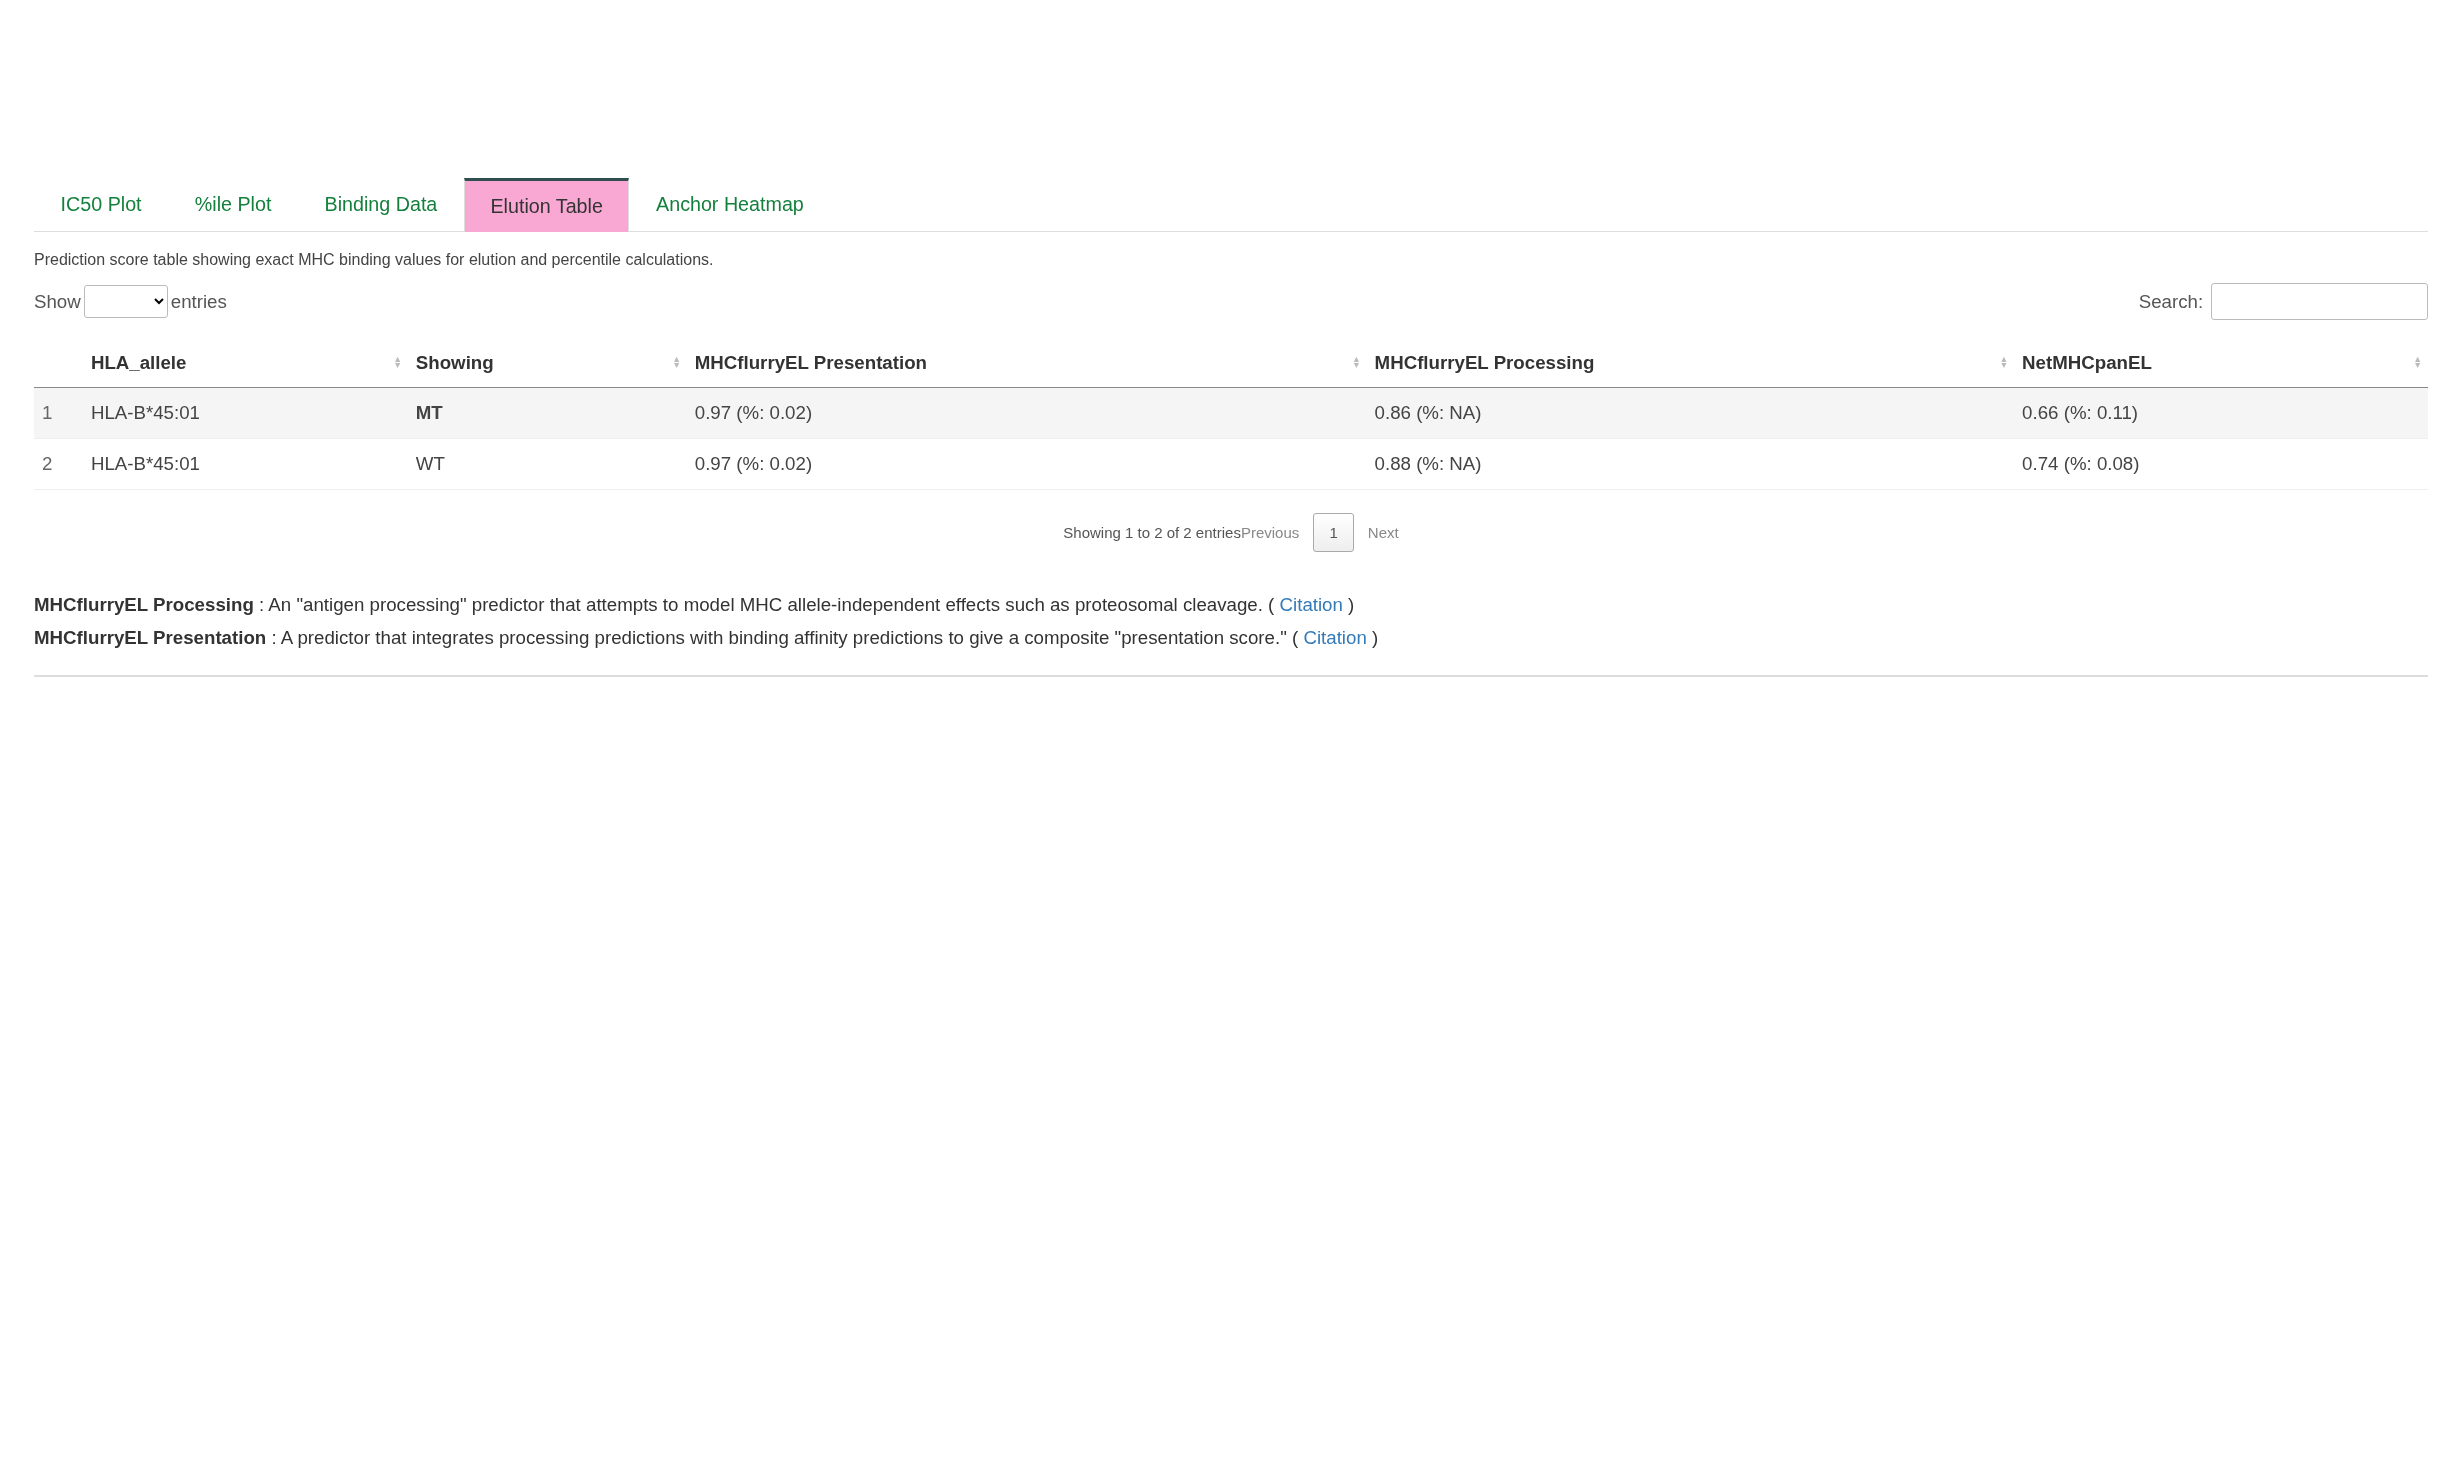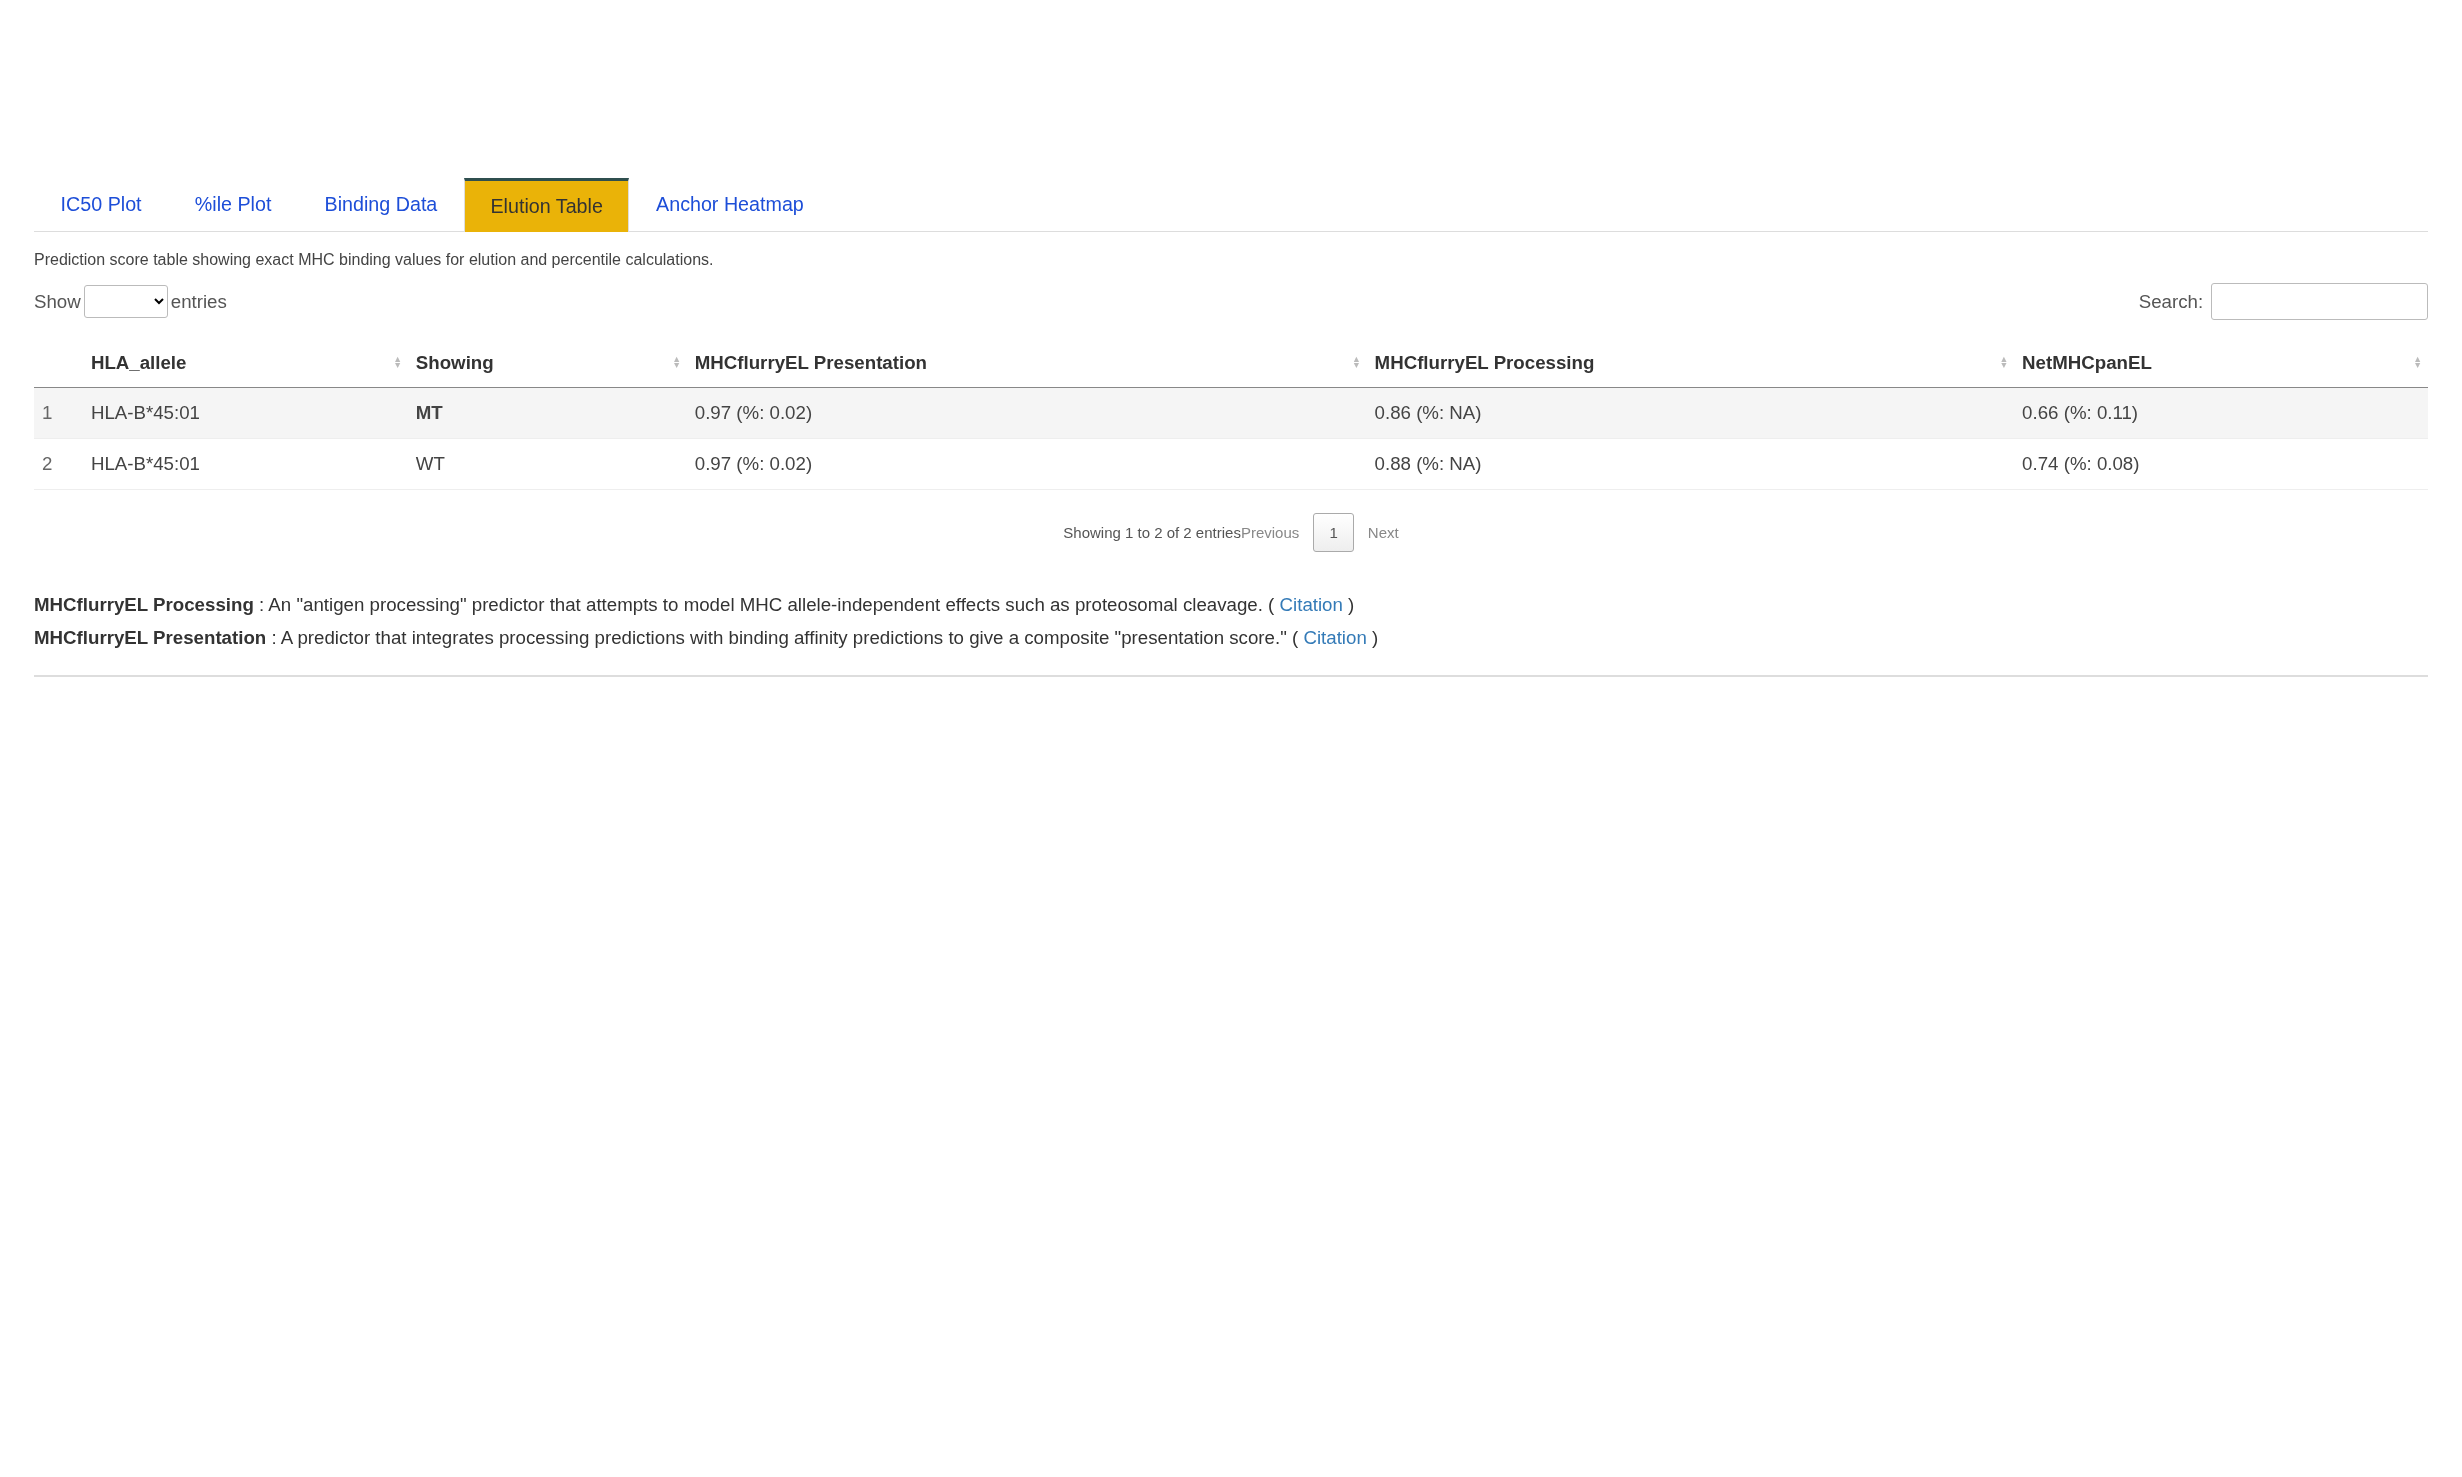"IC50 Plot" .tab { color: #1d4ed8 -> #15803d }
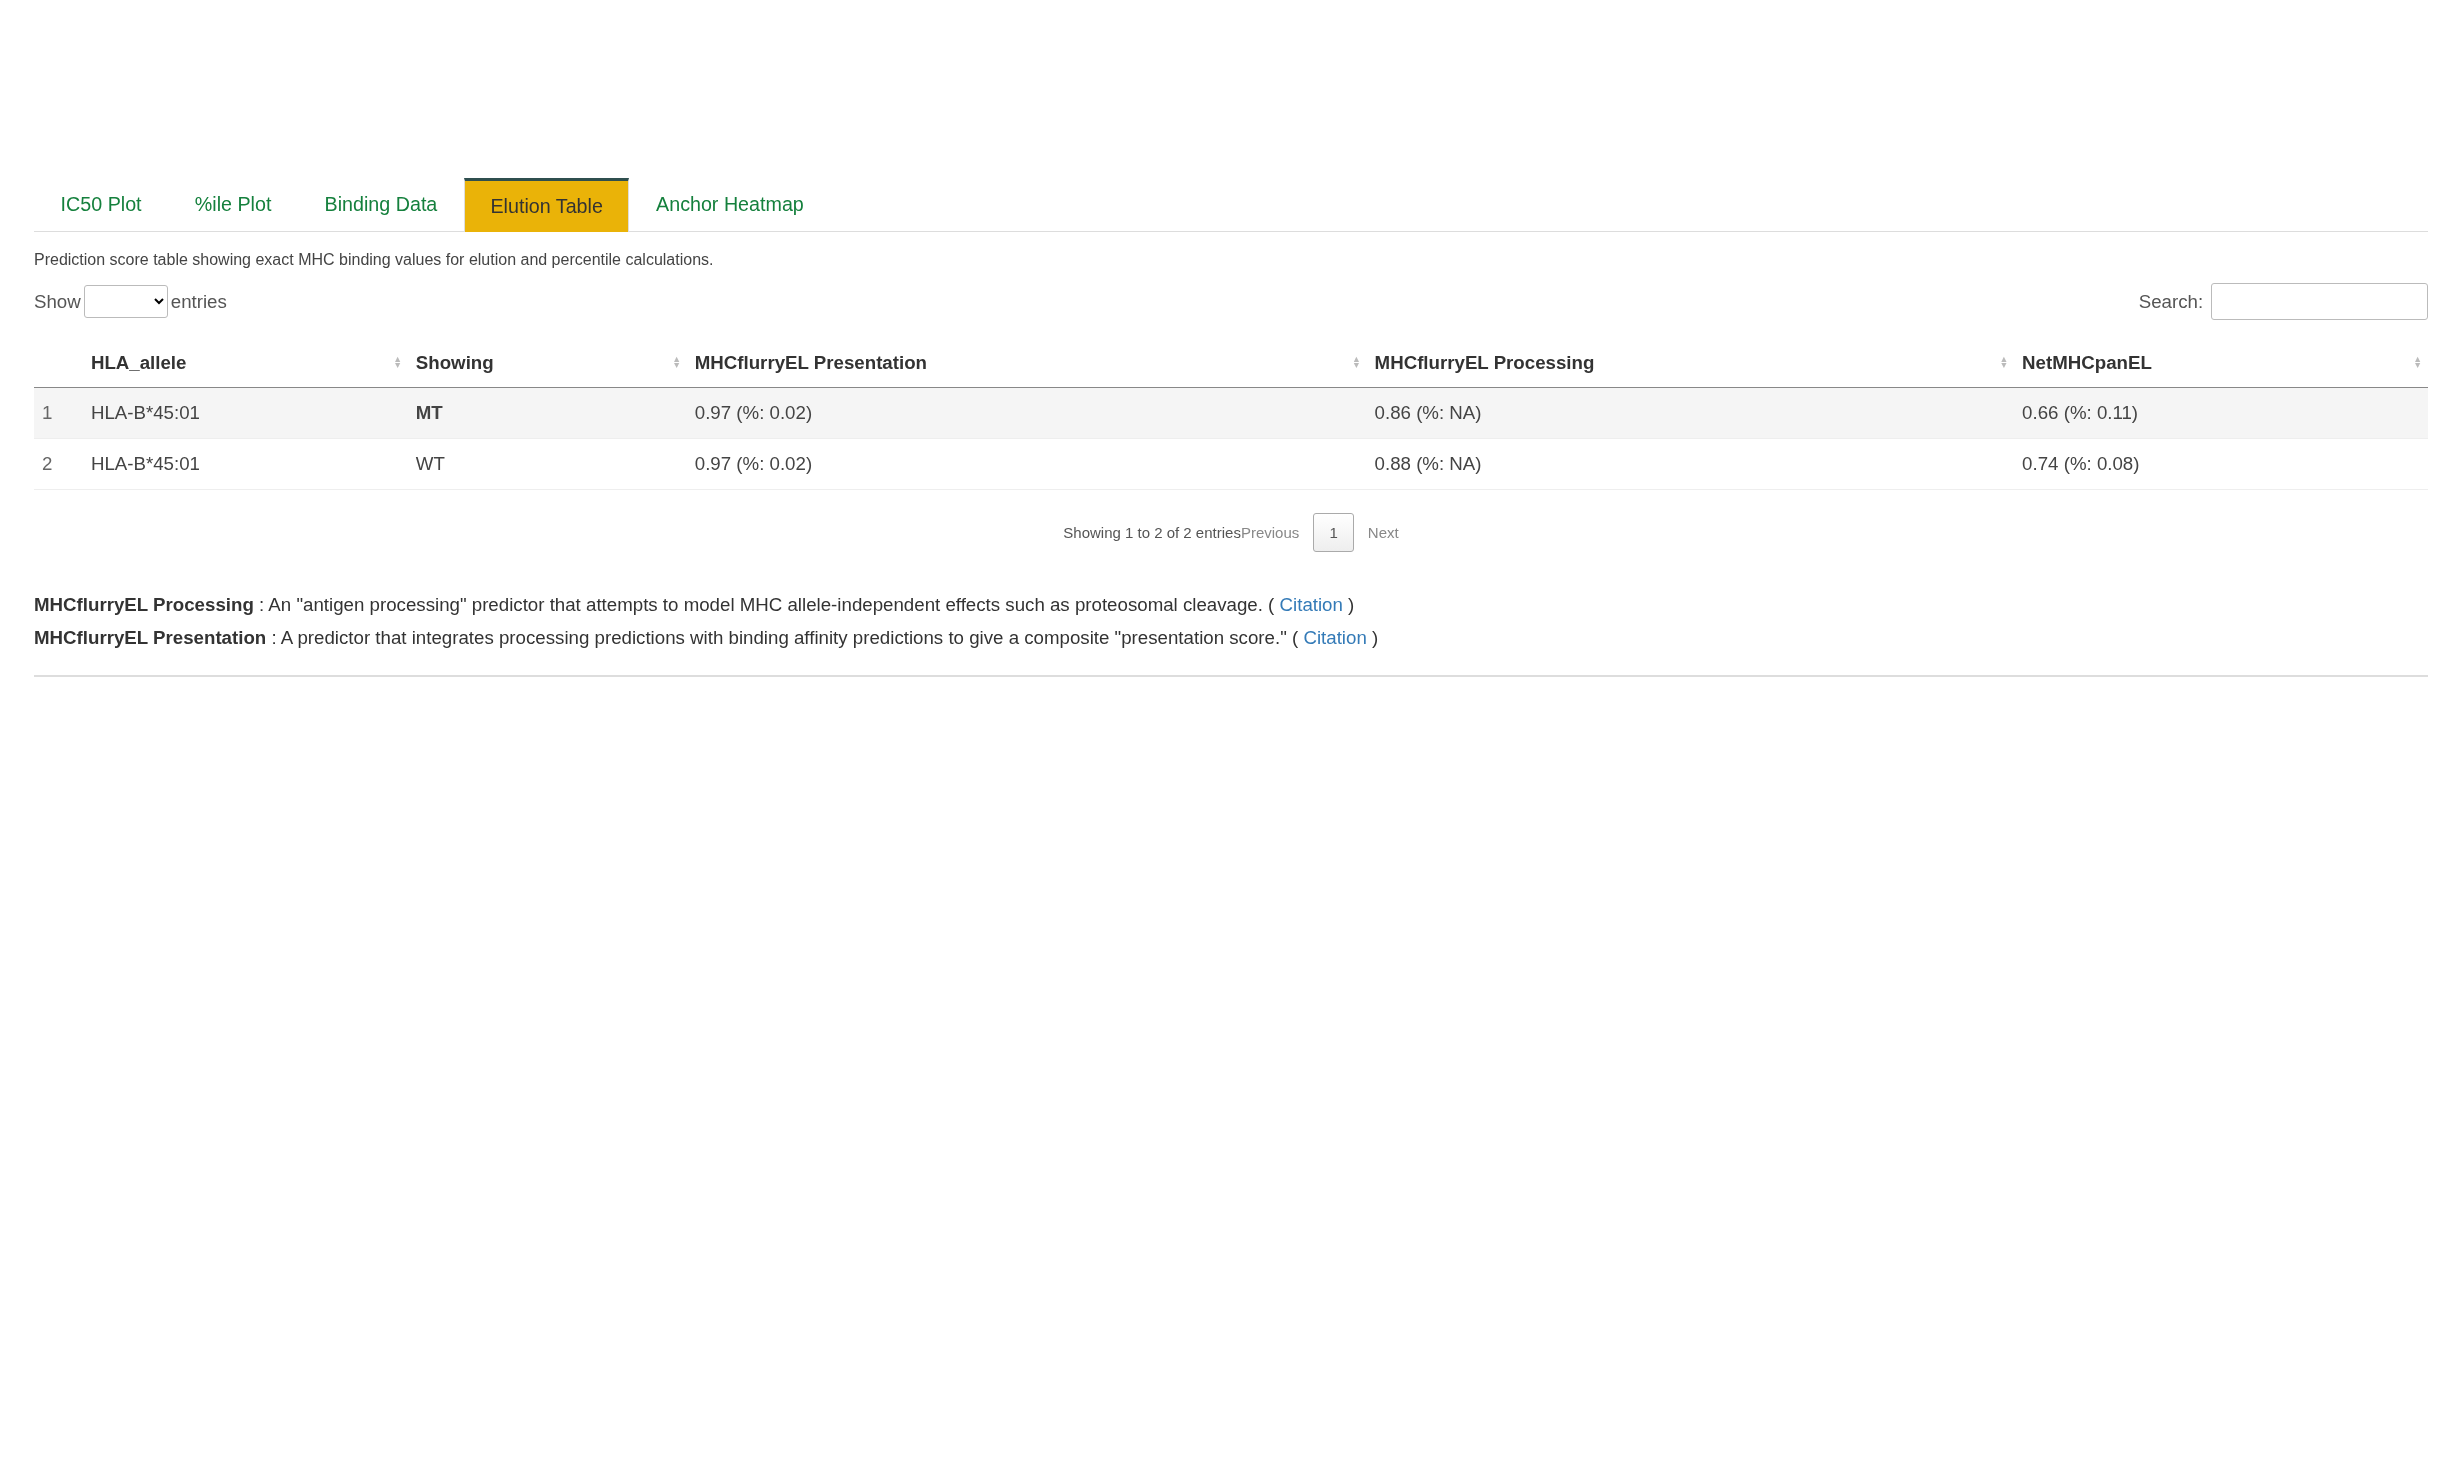"Elution Table" .tab.active { background: #eab308 -> #f9a8d4 }
